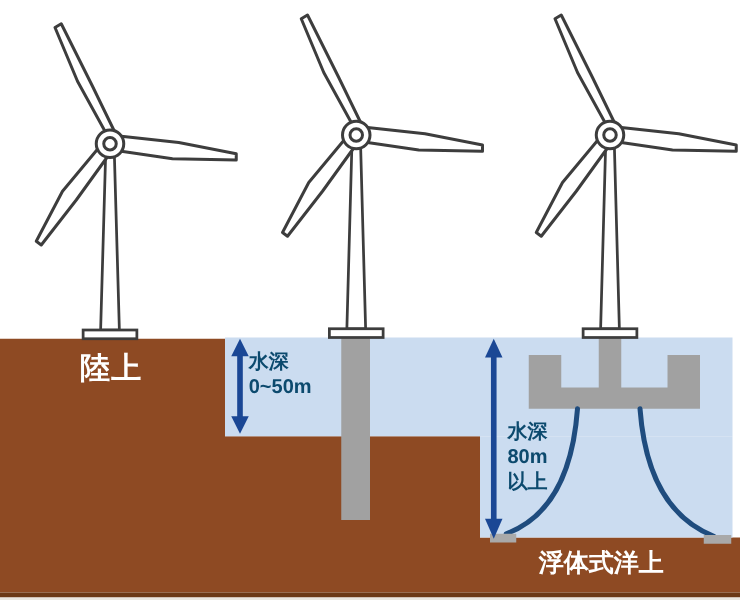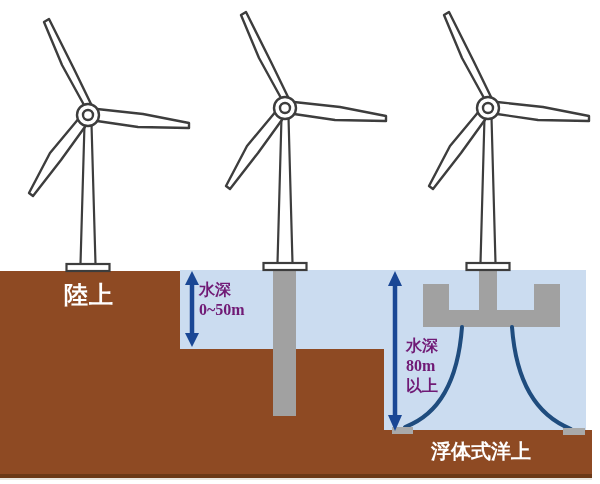"陸上" .canvas { font-family: Liberation Serif, serif -> Liberation Sans, sans-serif }
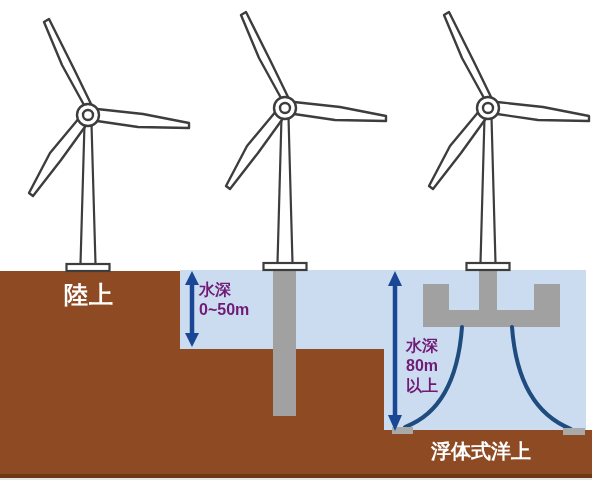"水深" .depth-note { color: #701a75 -> #0c4a6e }
